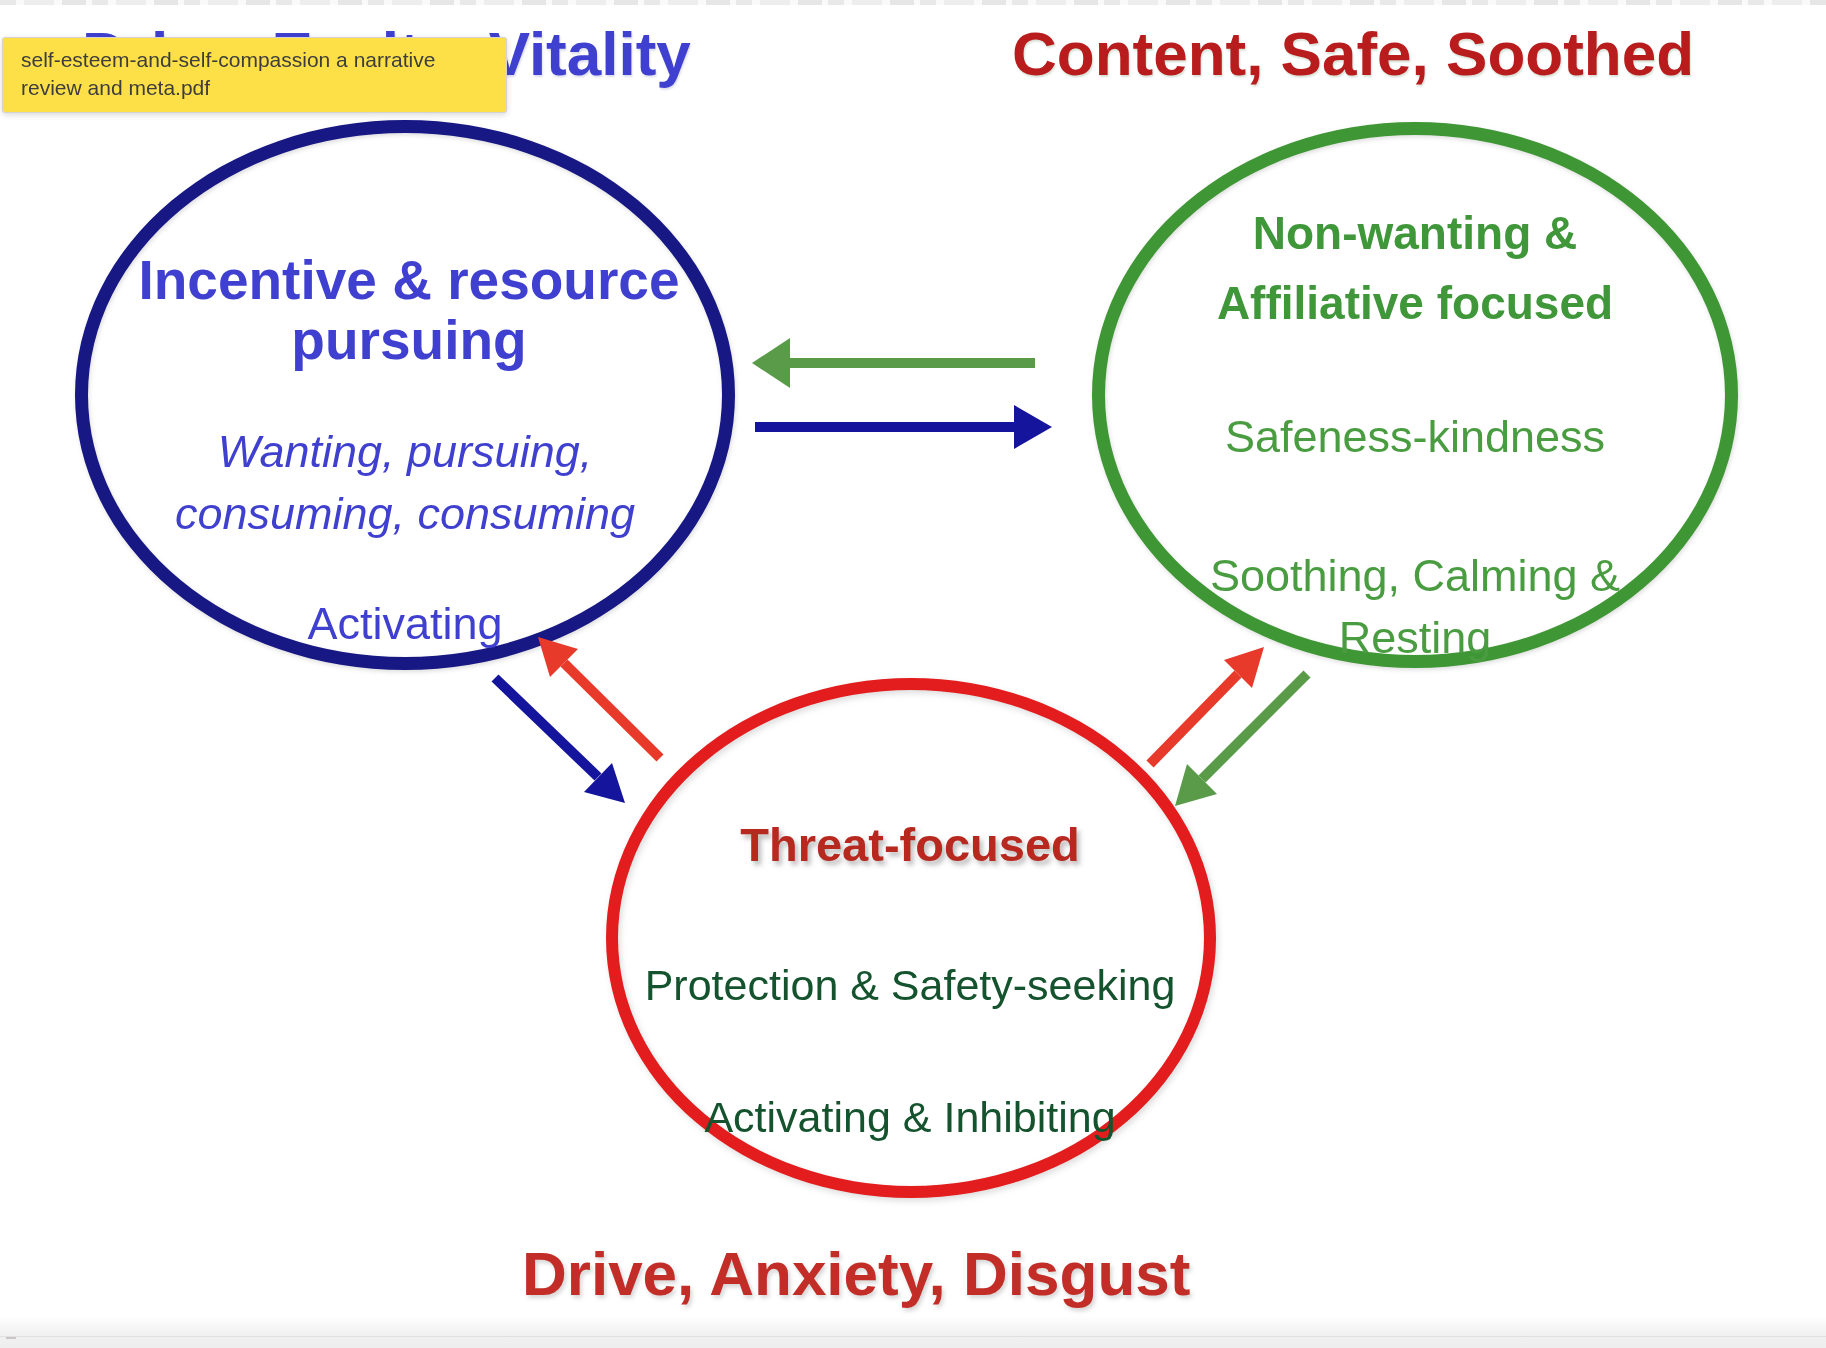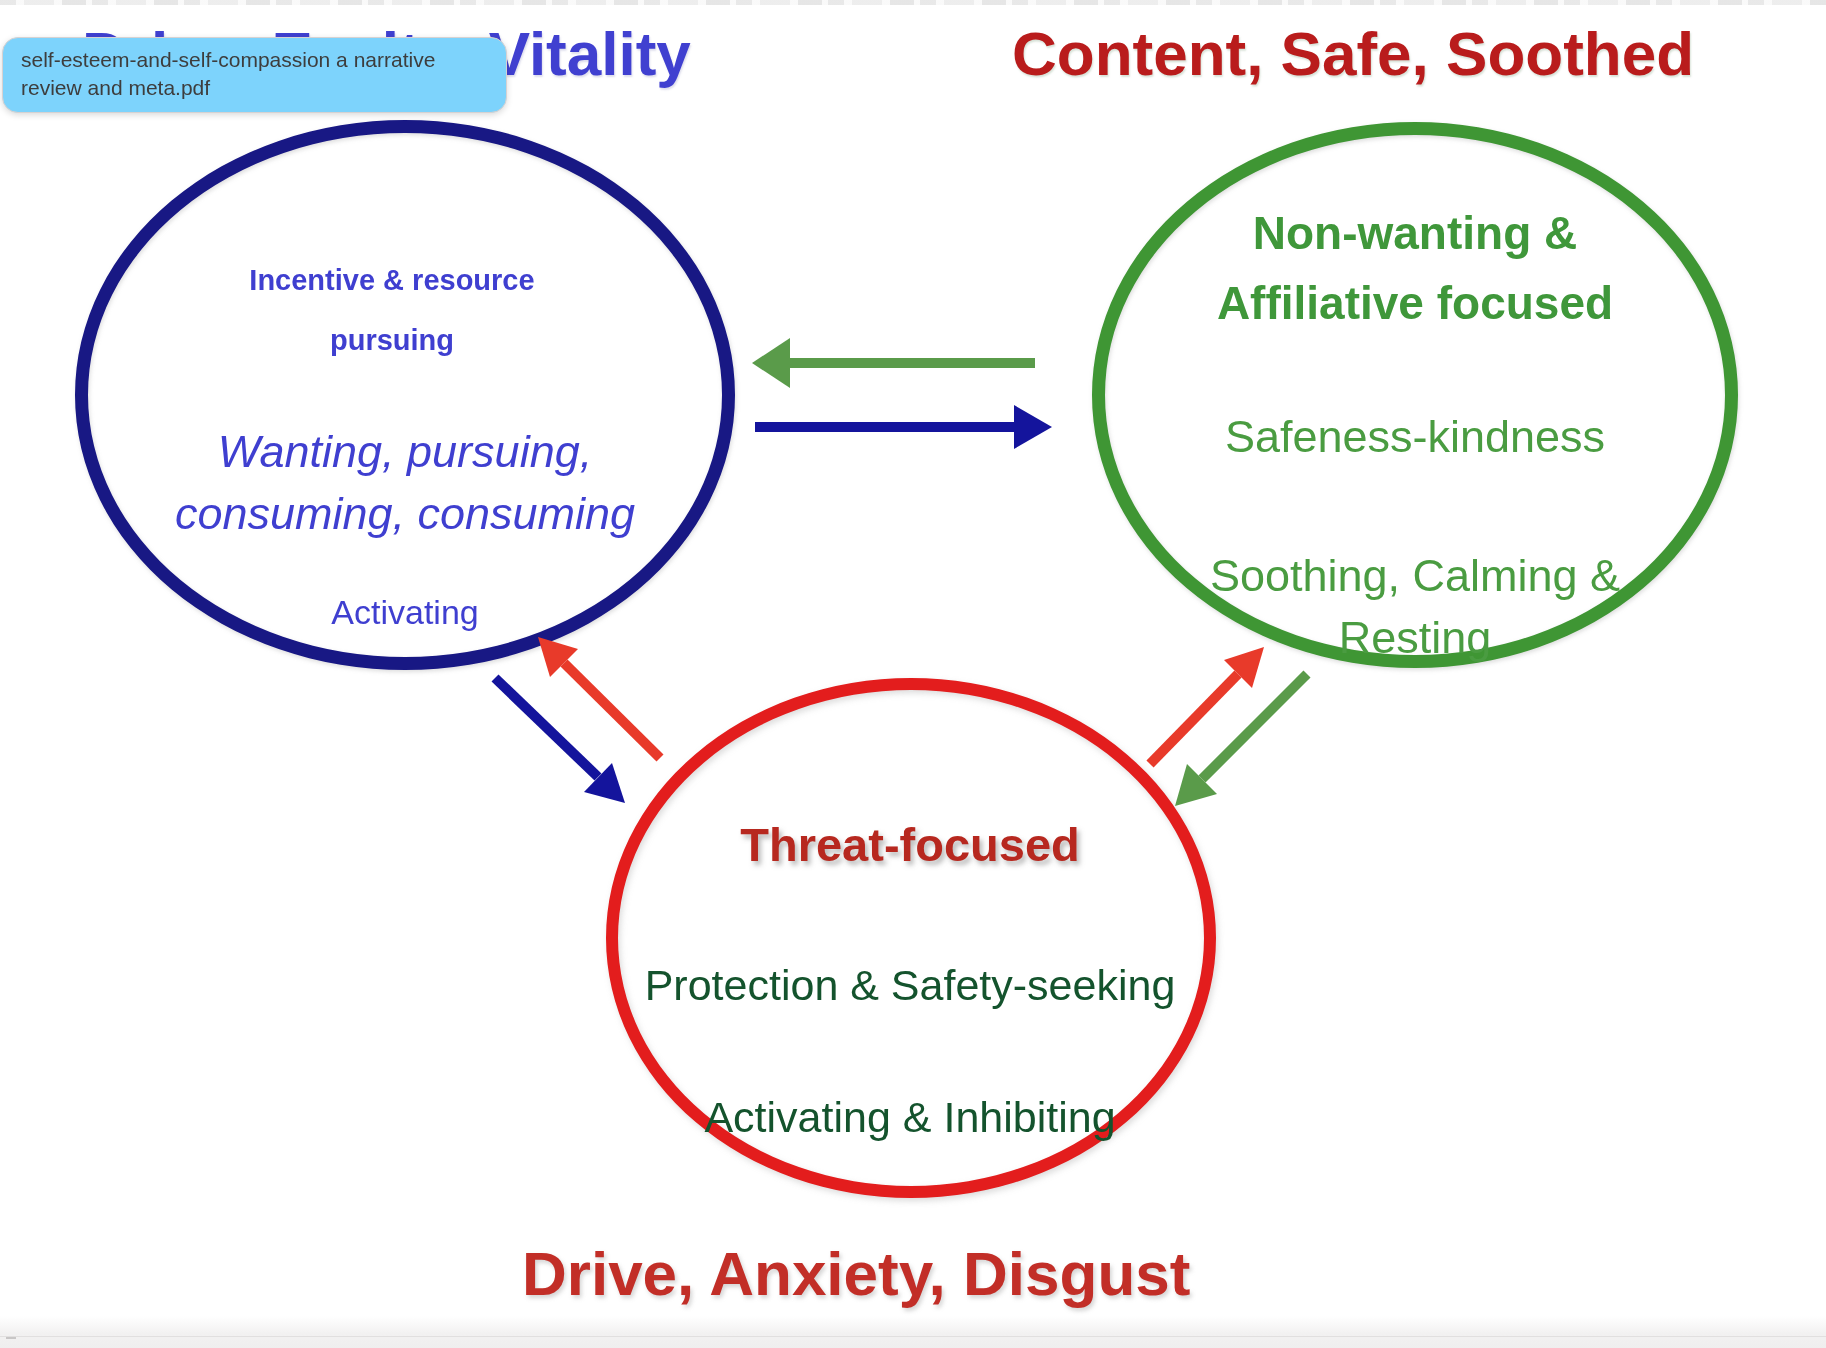"self-esteem-and-self-compassion a" .tooltip { background: #7dd3fc -> #fde047; border-radius: 16px -> 3px }
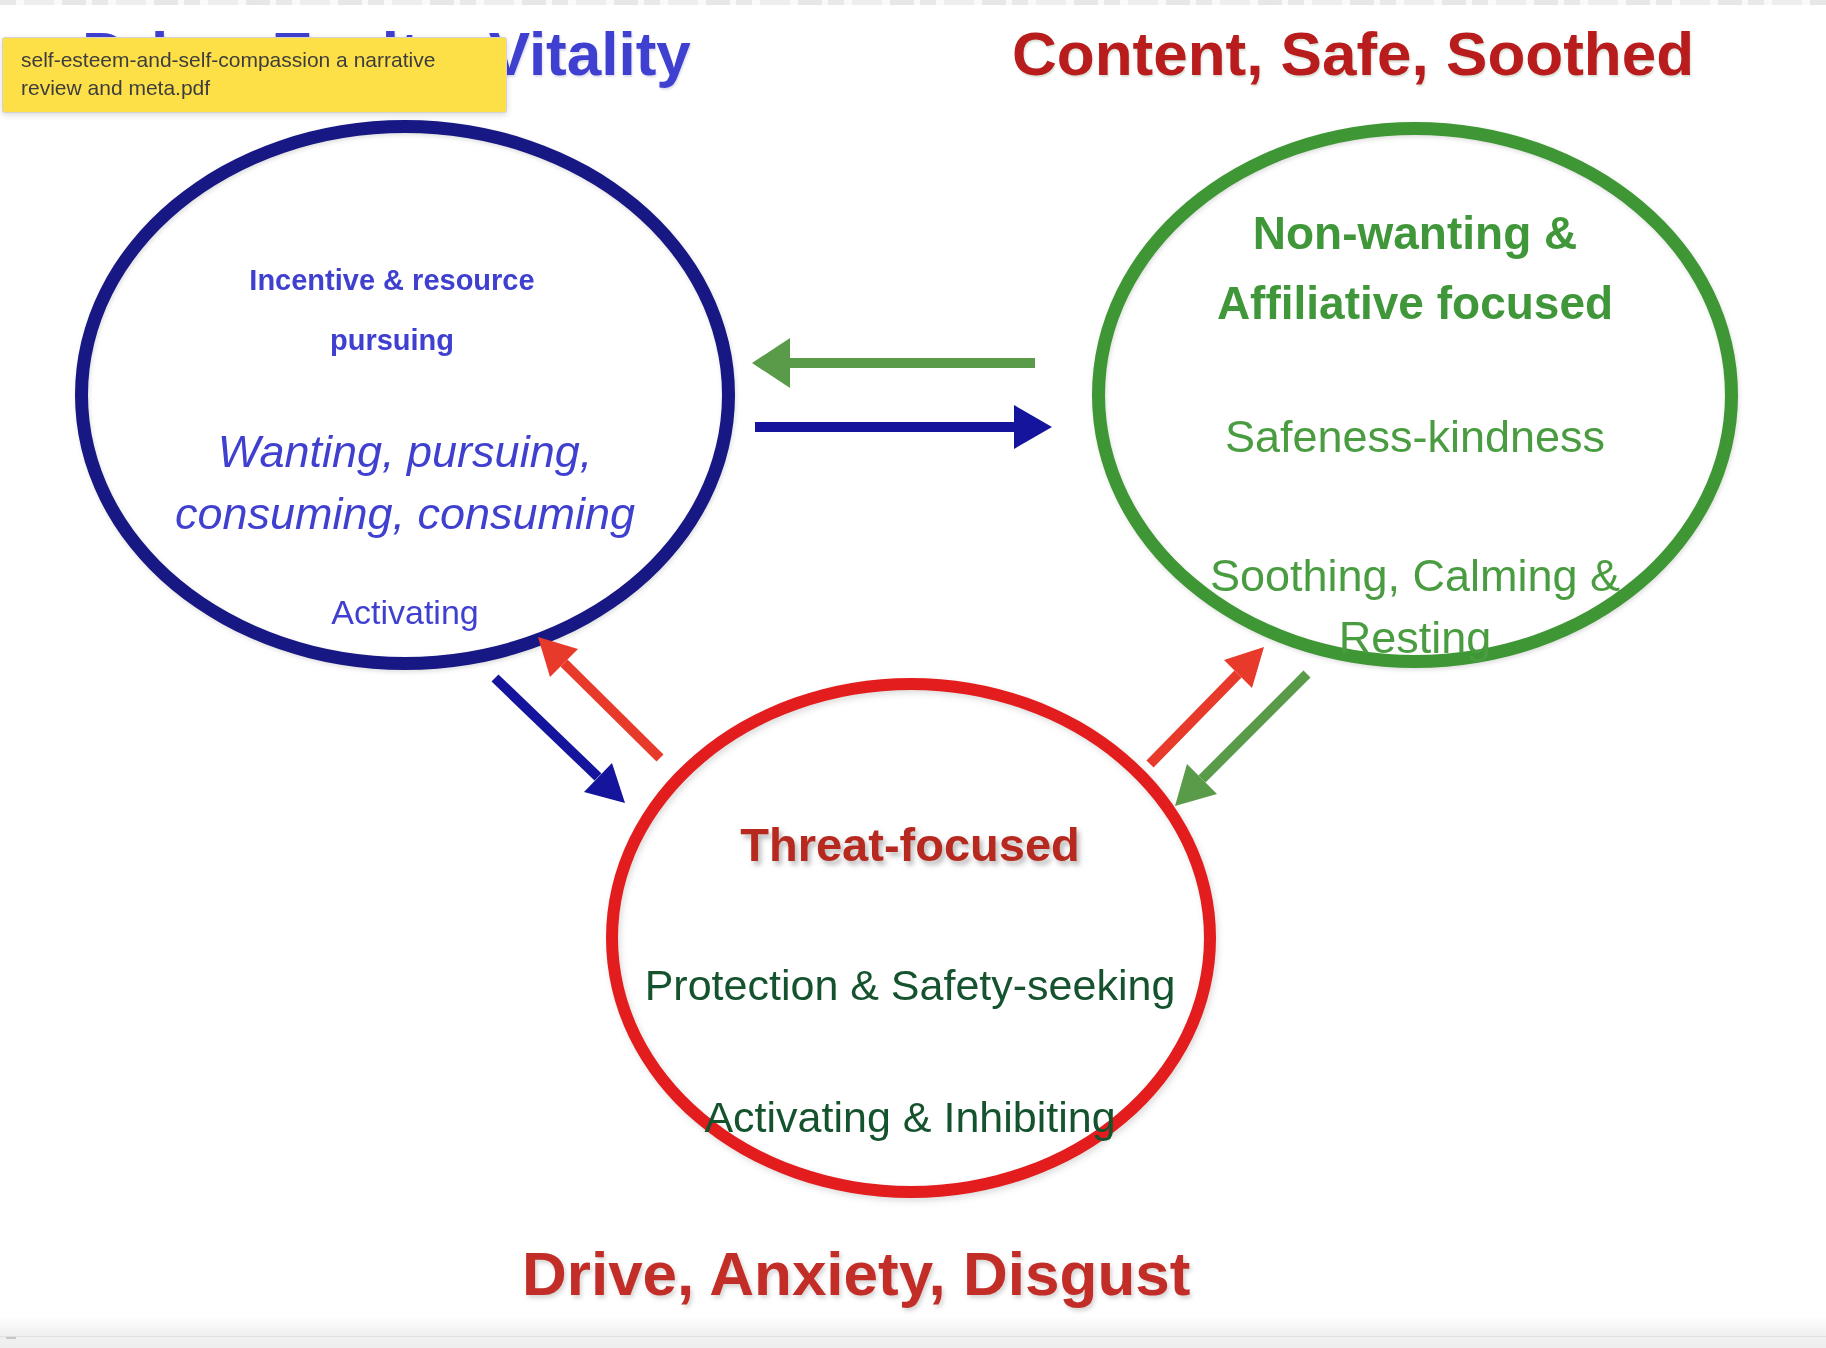"Incentive & resource" .drive-heading { font-size: 29px -> 55px; left: 102px -> 119px }
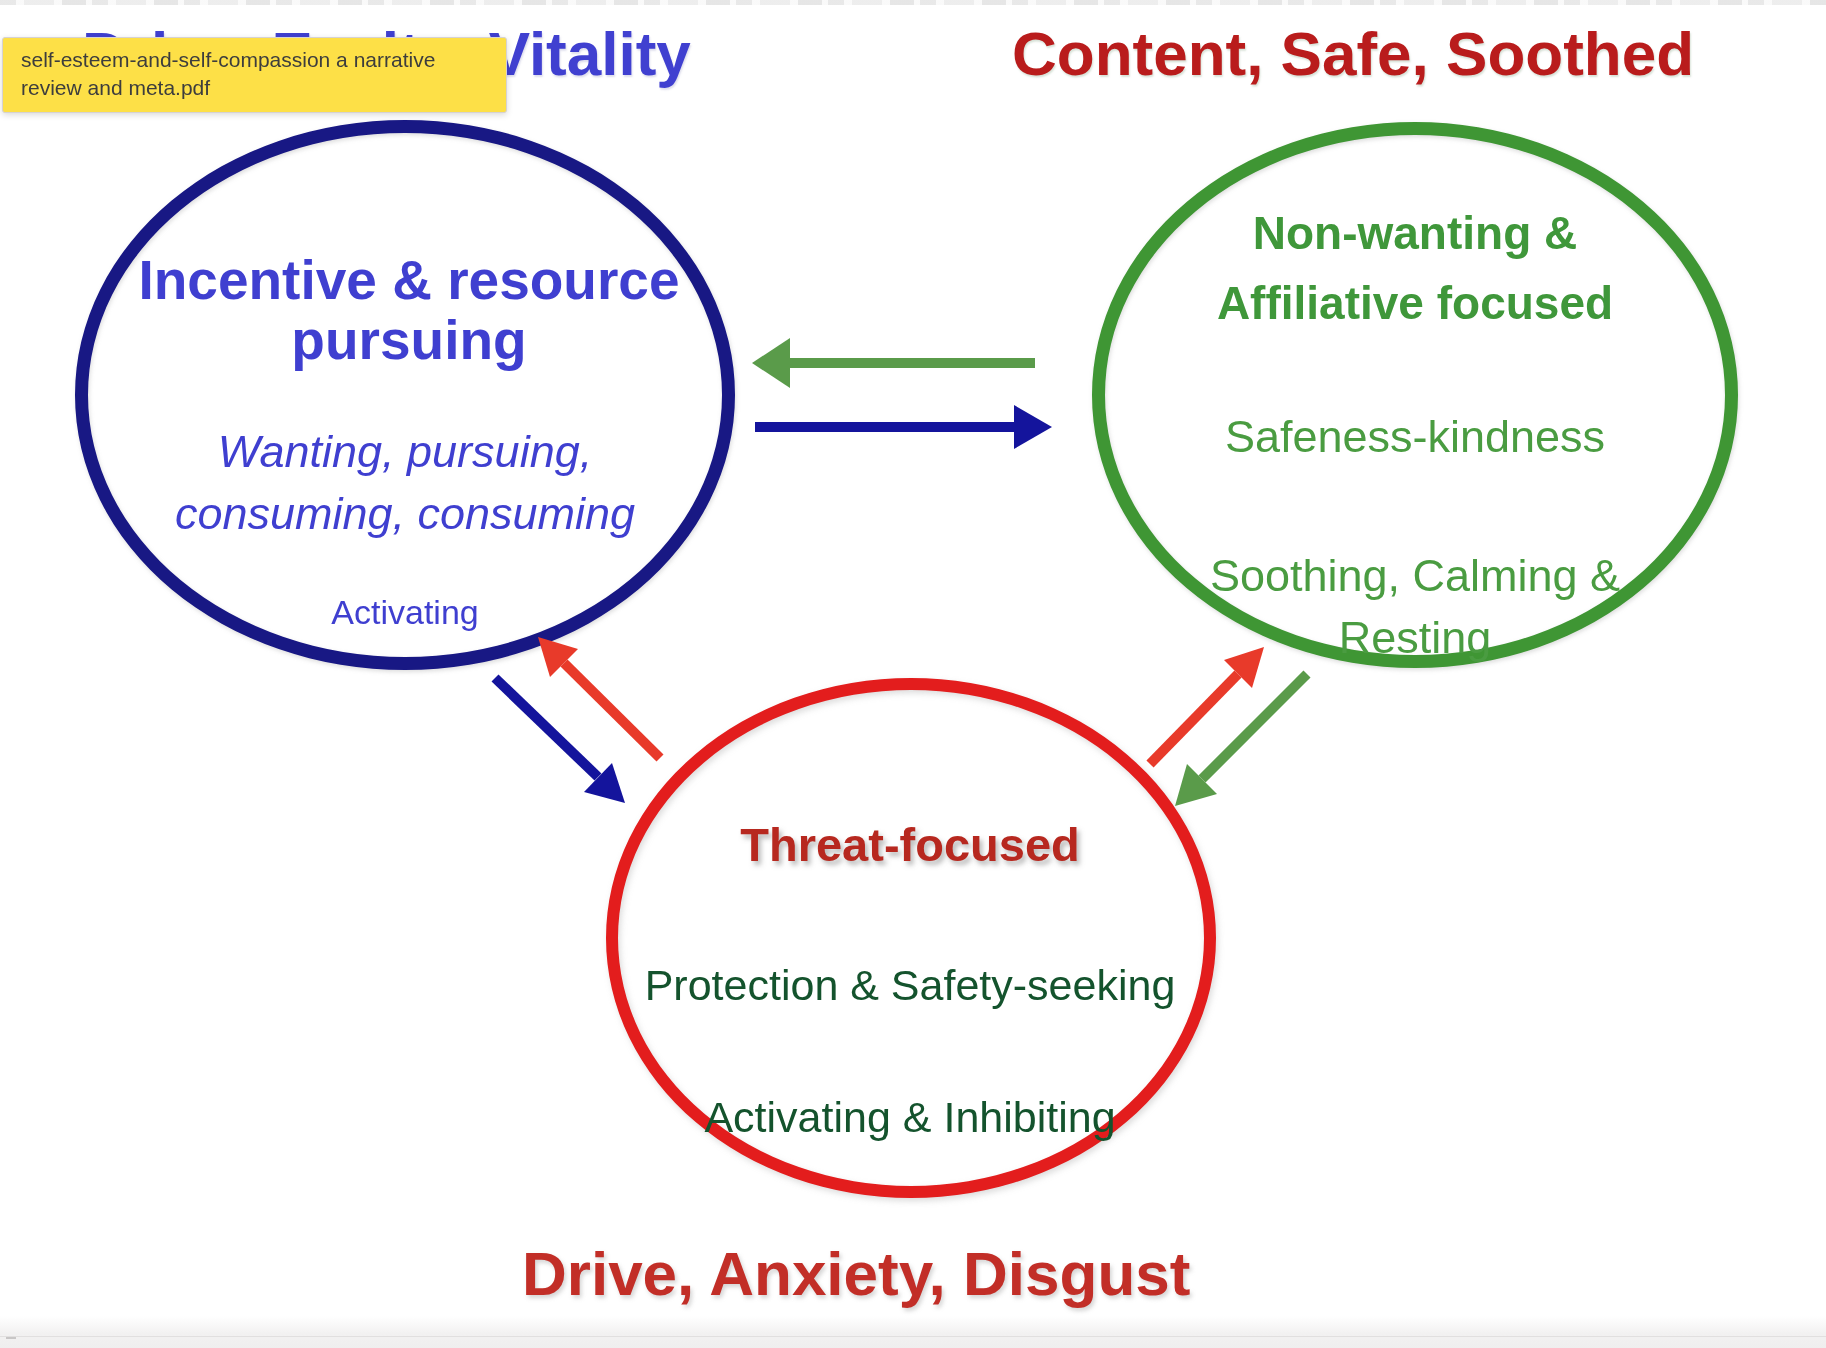"Activating" .drive-body2 { font-size: 34px -> 45px; top: 583px -> 595px }
